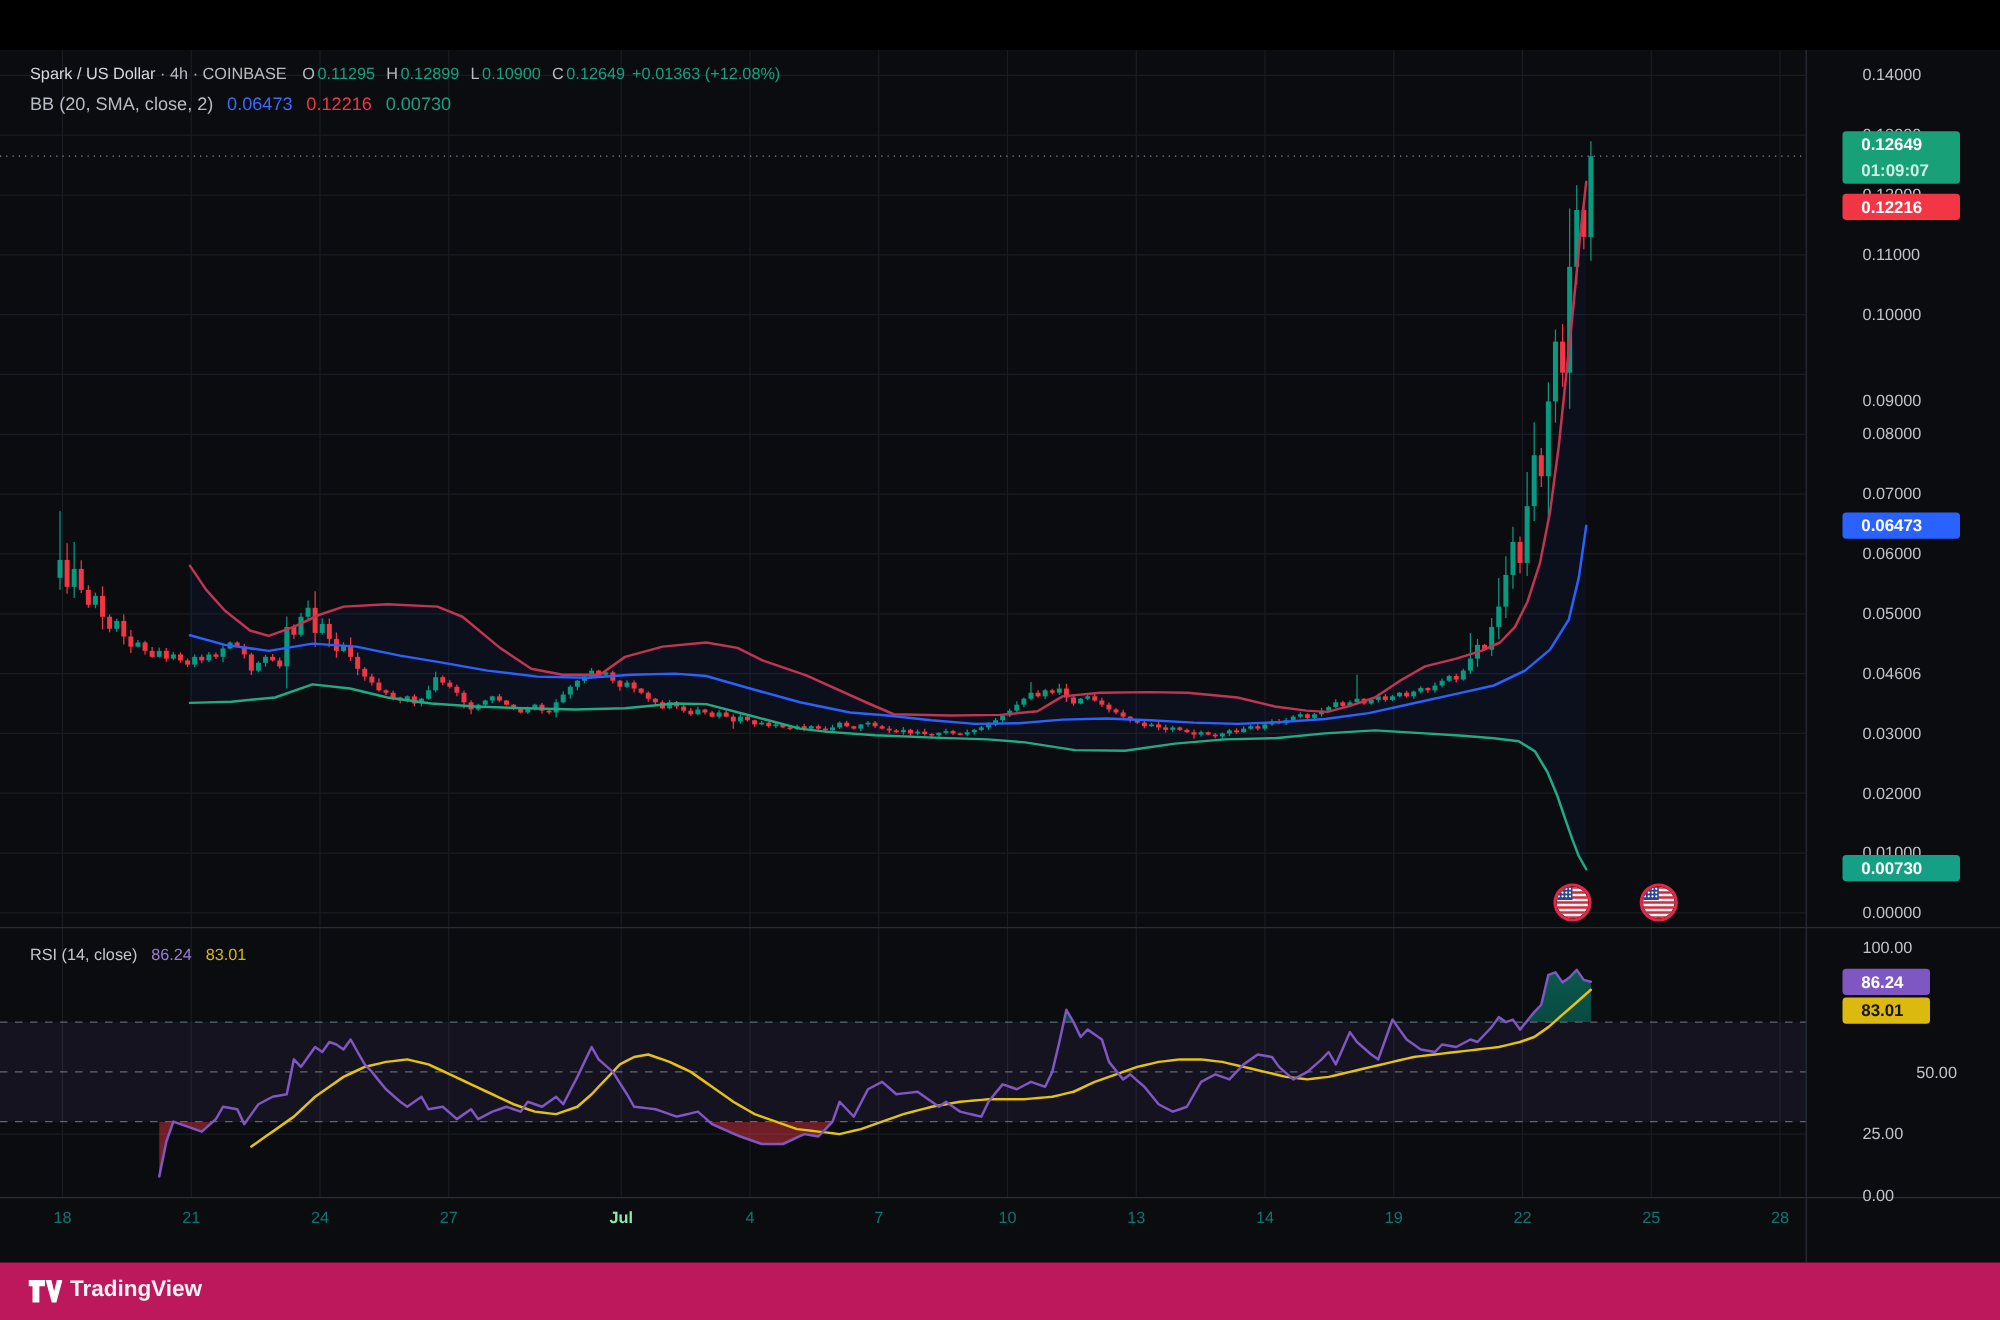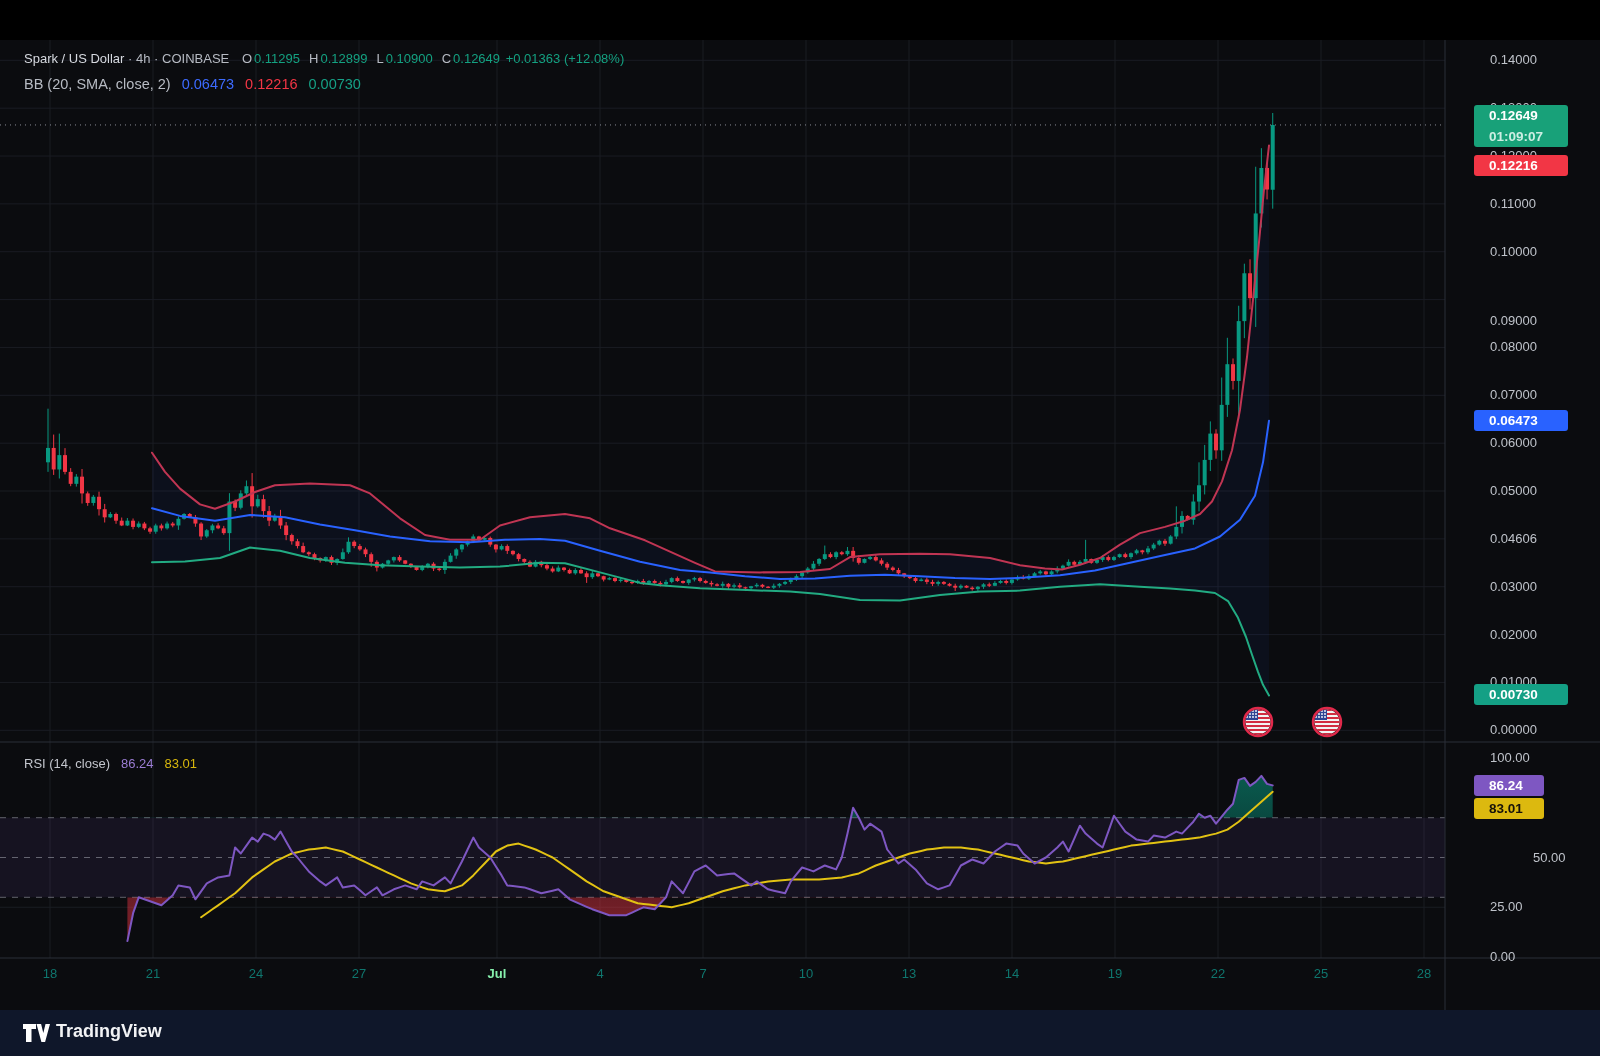"TradingView" .bottombar { background: #0f172a -> #be185d }
